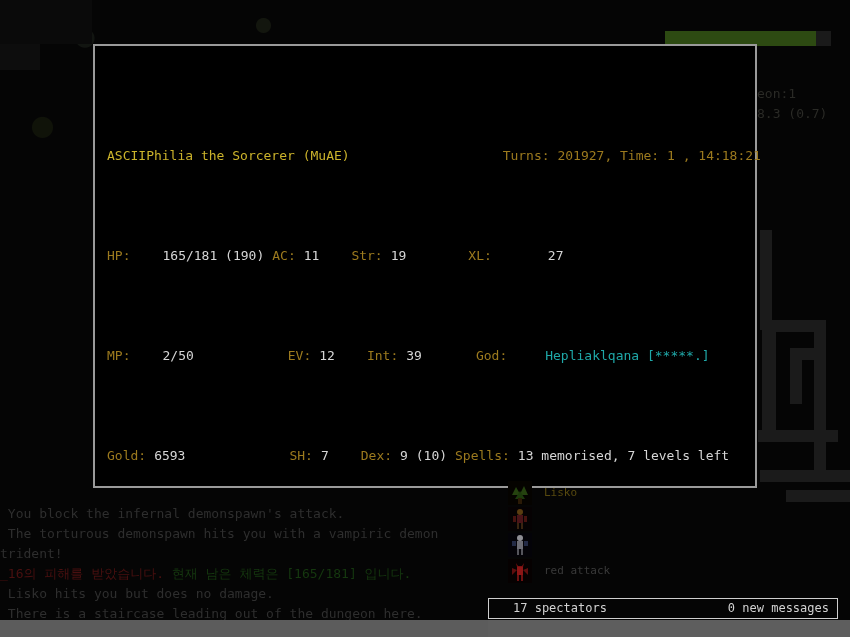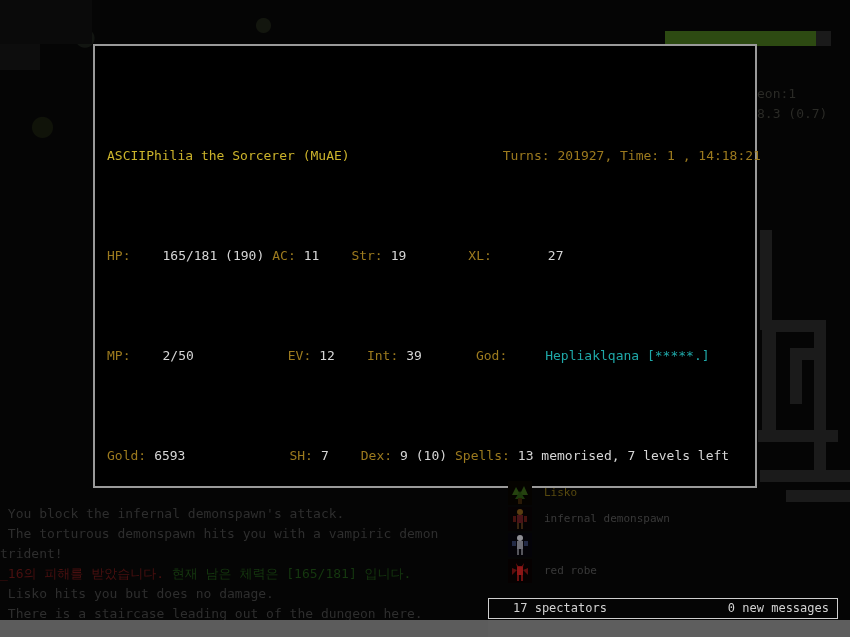"infernal demonspawn" span.mon-name { html: <span>infernal demonspawn</span> -> none }
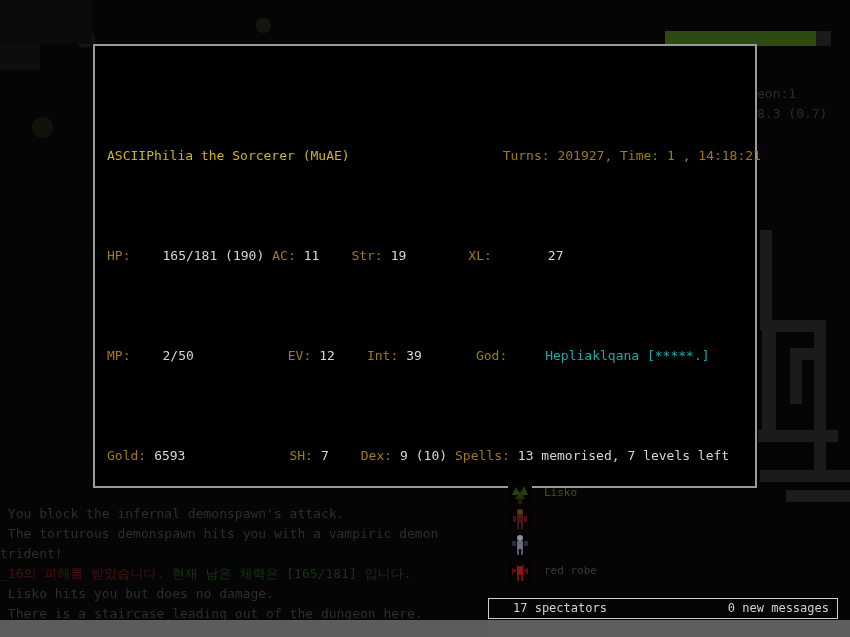"red robe" span.mon-name { text: robe -> attack }
